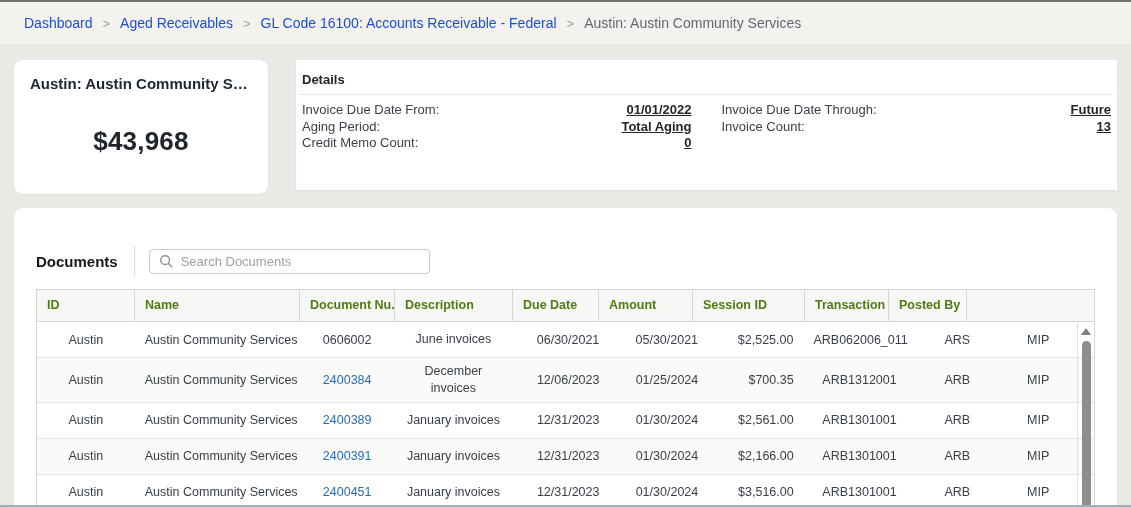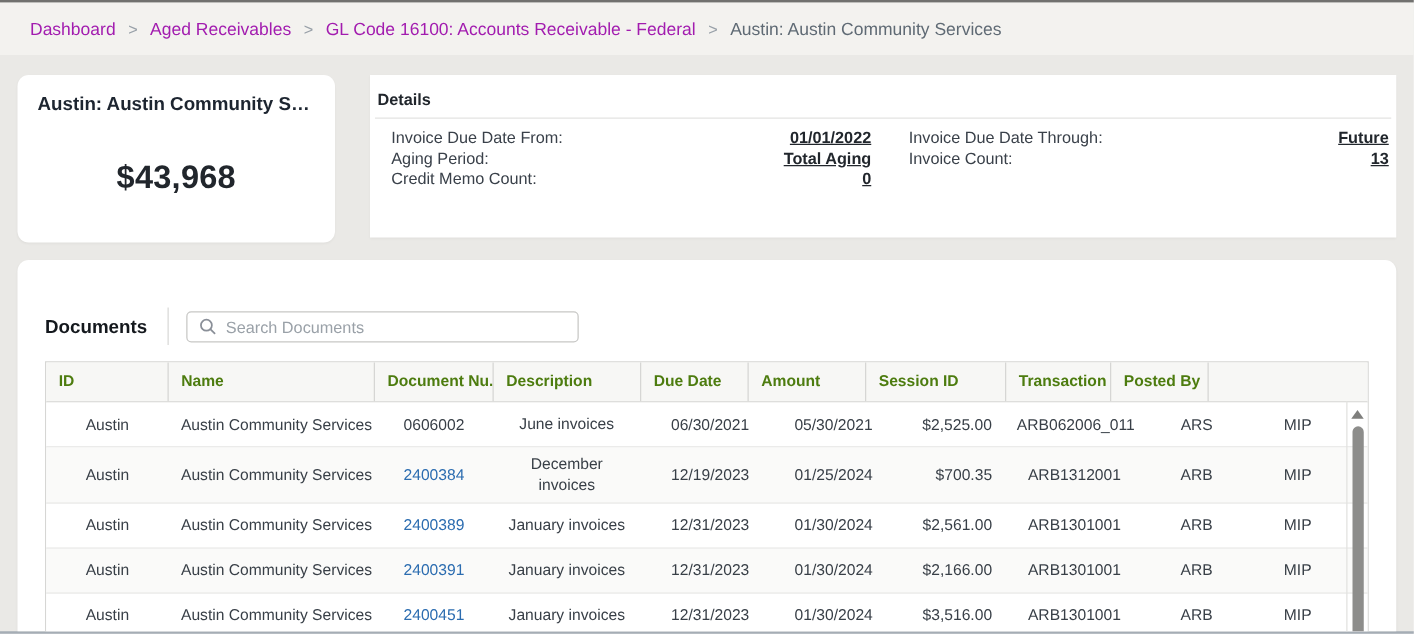"Dashboard" .crumb.link { color: #a21caf -> #1d4ed8 }
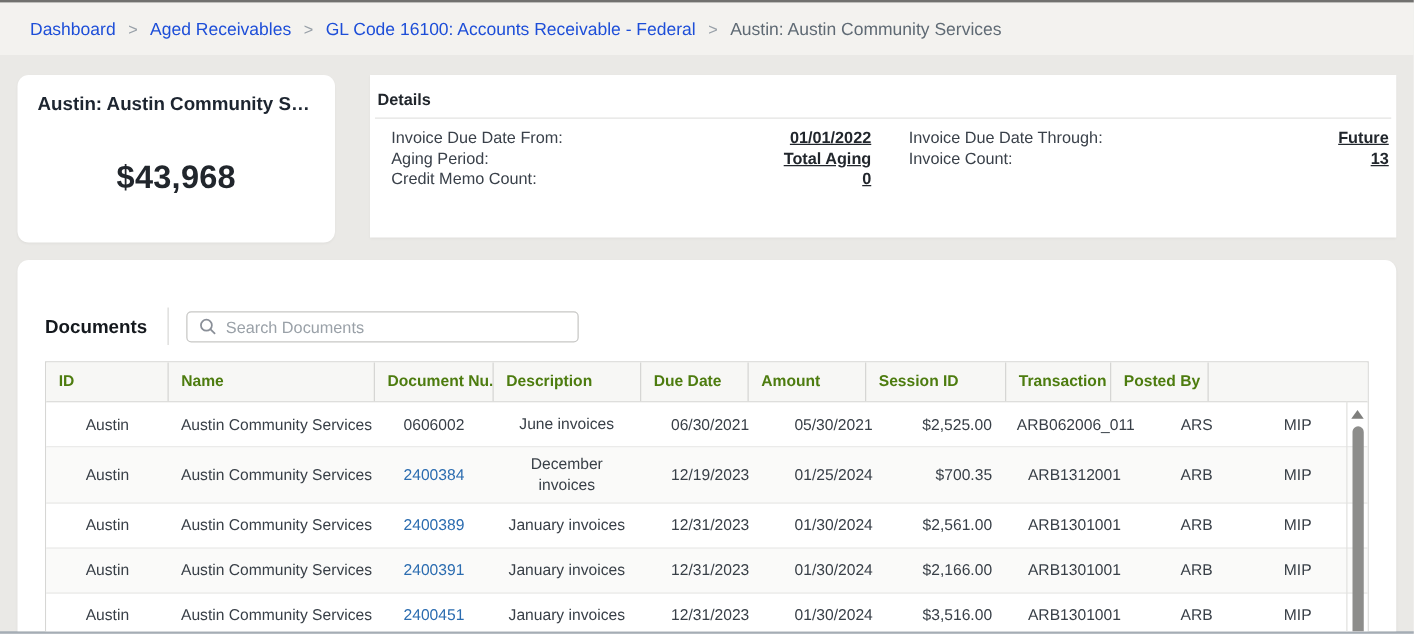"Invoice Due Date From:" .details-cols { margin-left: 11px -> none }
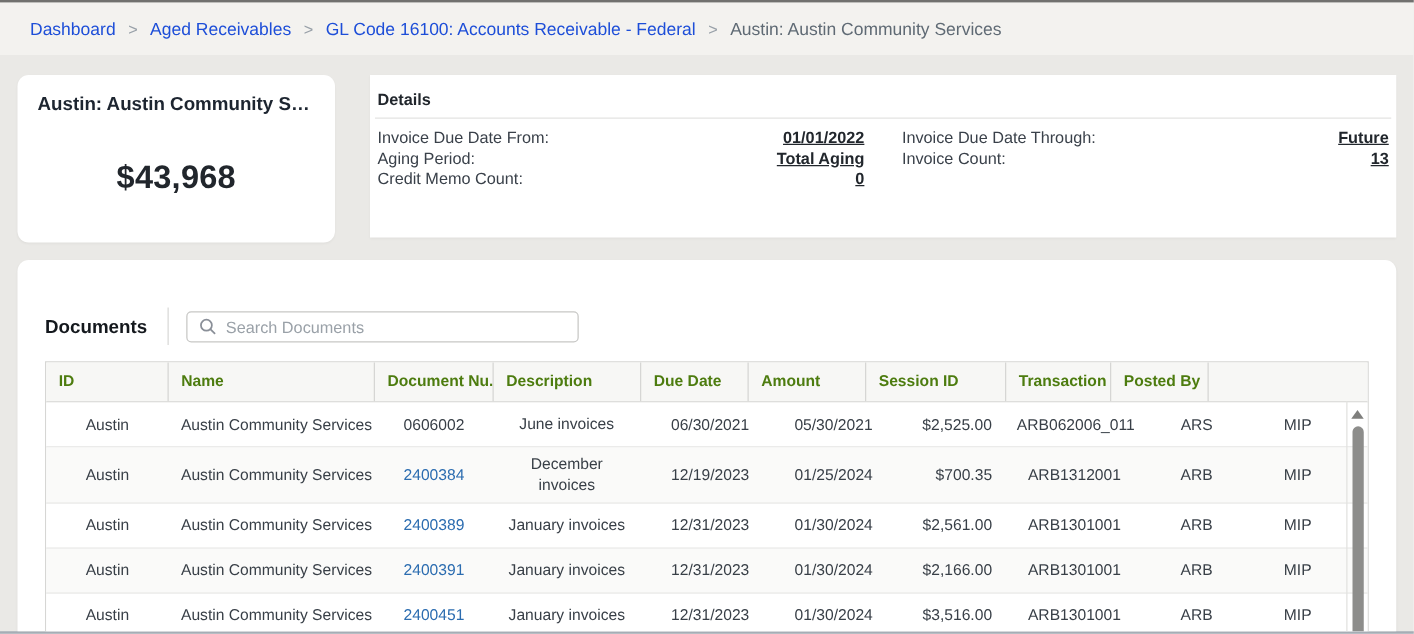"Search Documents" .search-box { width: 314px -> 281px }
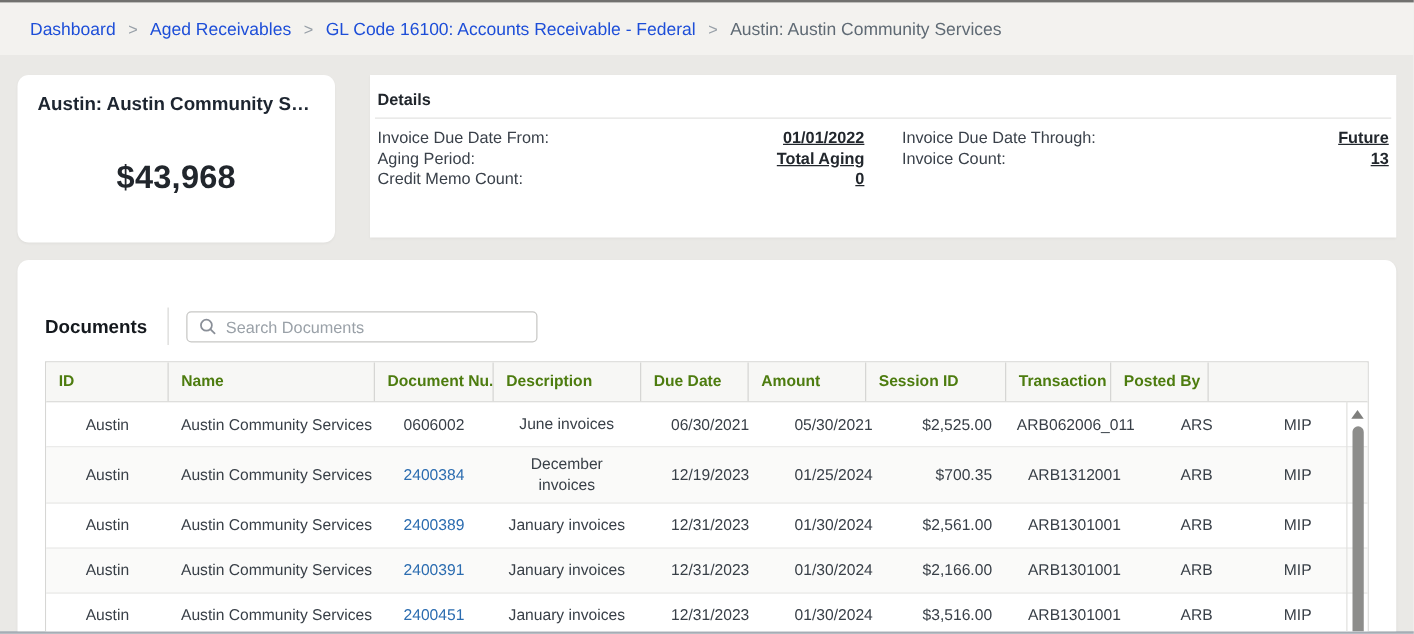"12/19/2023" div.td { text: 12/19/2023 -> 12/06/2023 }
